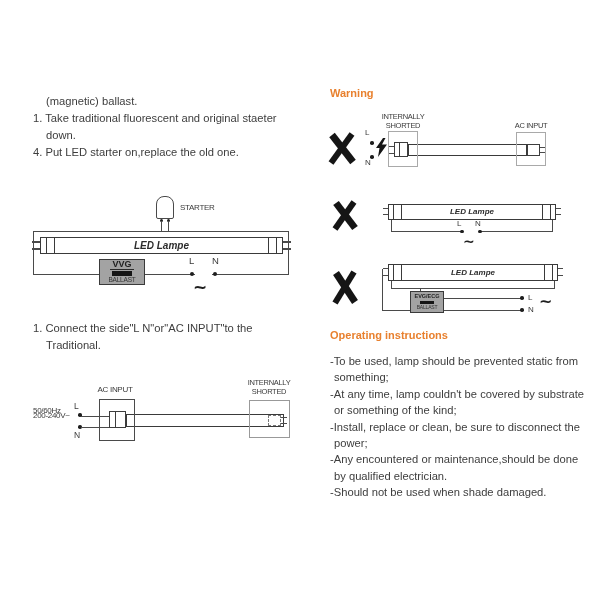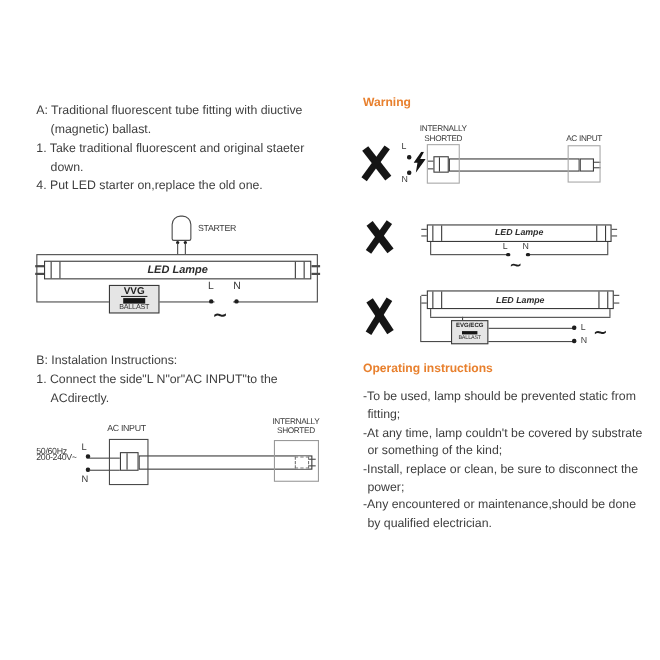"A: Traditional fluorescent tube fitting" div.bl { html: <div>A: Traditional fluorescent tube fitting with diuctive</div> -> none }
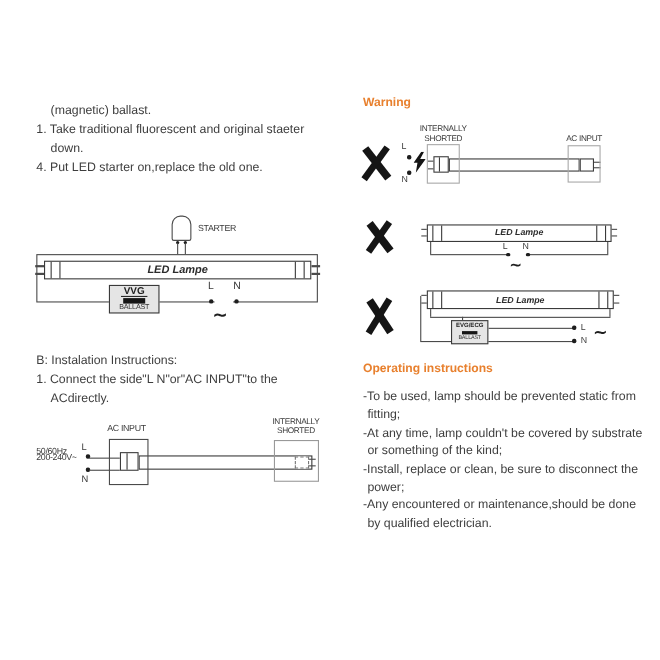"VVG" .bbox { background: #e5e5e5 -> #a3a3a3 }
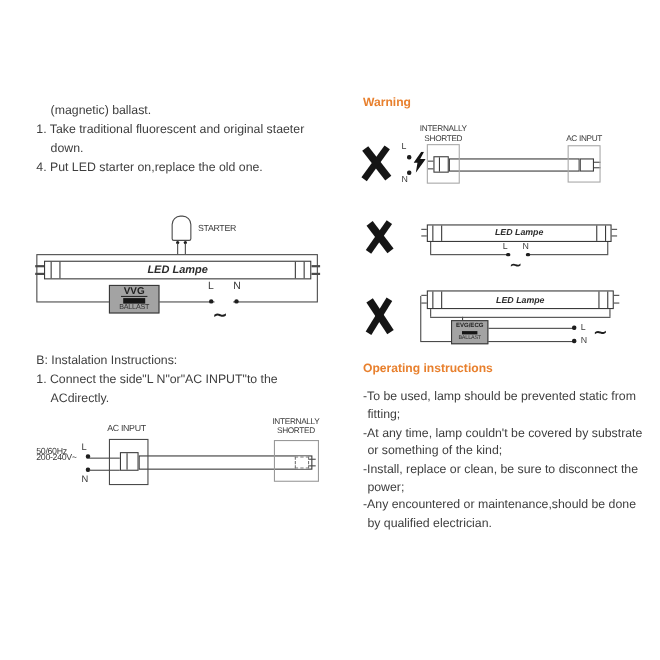"B: Instalation Instructions:" div.bl { html: <div>B: Instalation Instructions:</div> -> none }
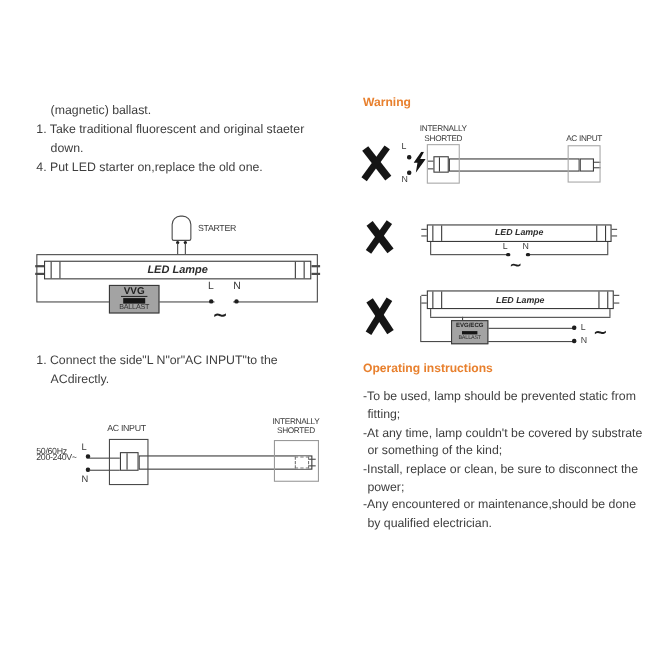"ACdirectly." div.bl { text: ACdirectly -> Traditional }
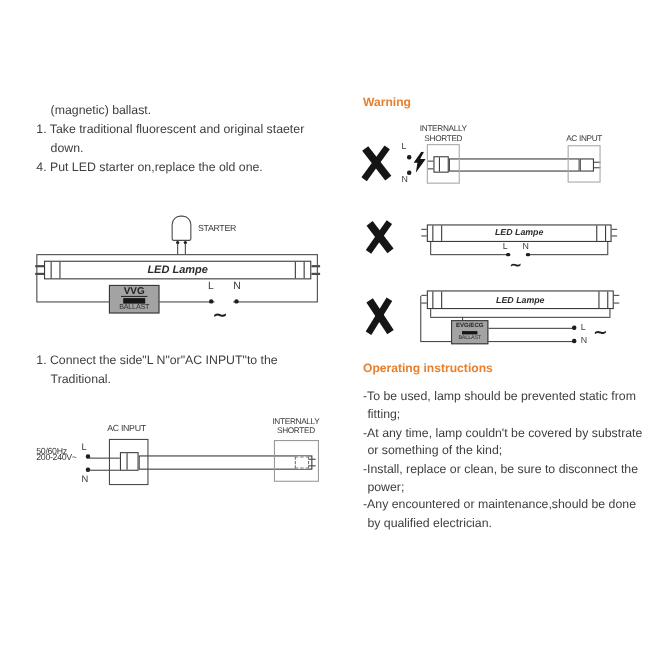"fitting;" div.op-line { text: fitting -> something }
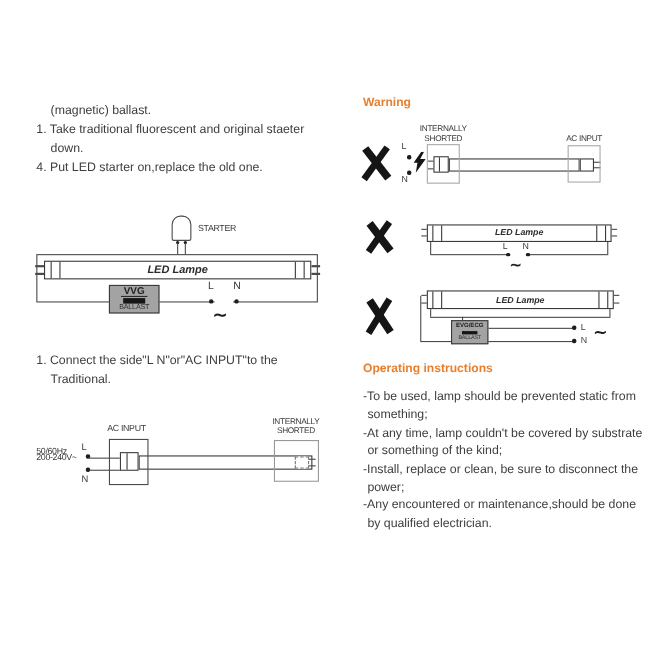"-Should not be used when" div.op-line { html: none -> <div>-Should not be used when shade damaged.</div> }
